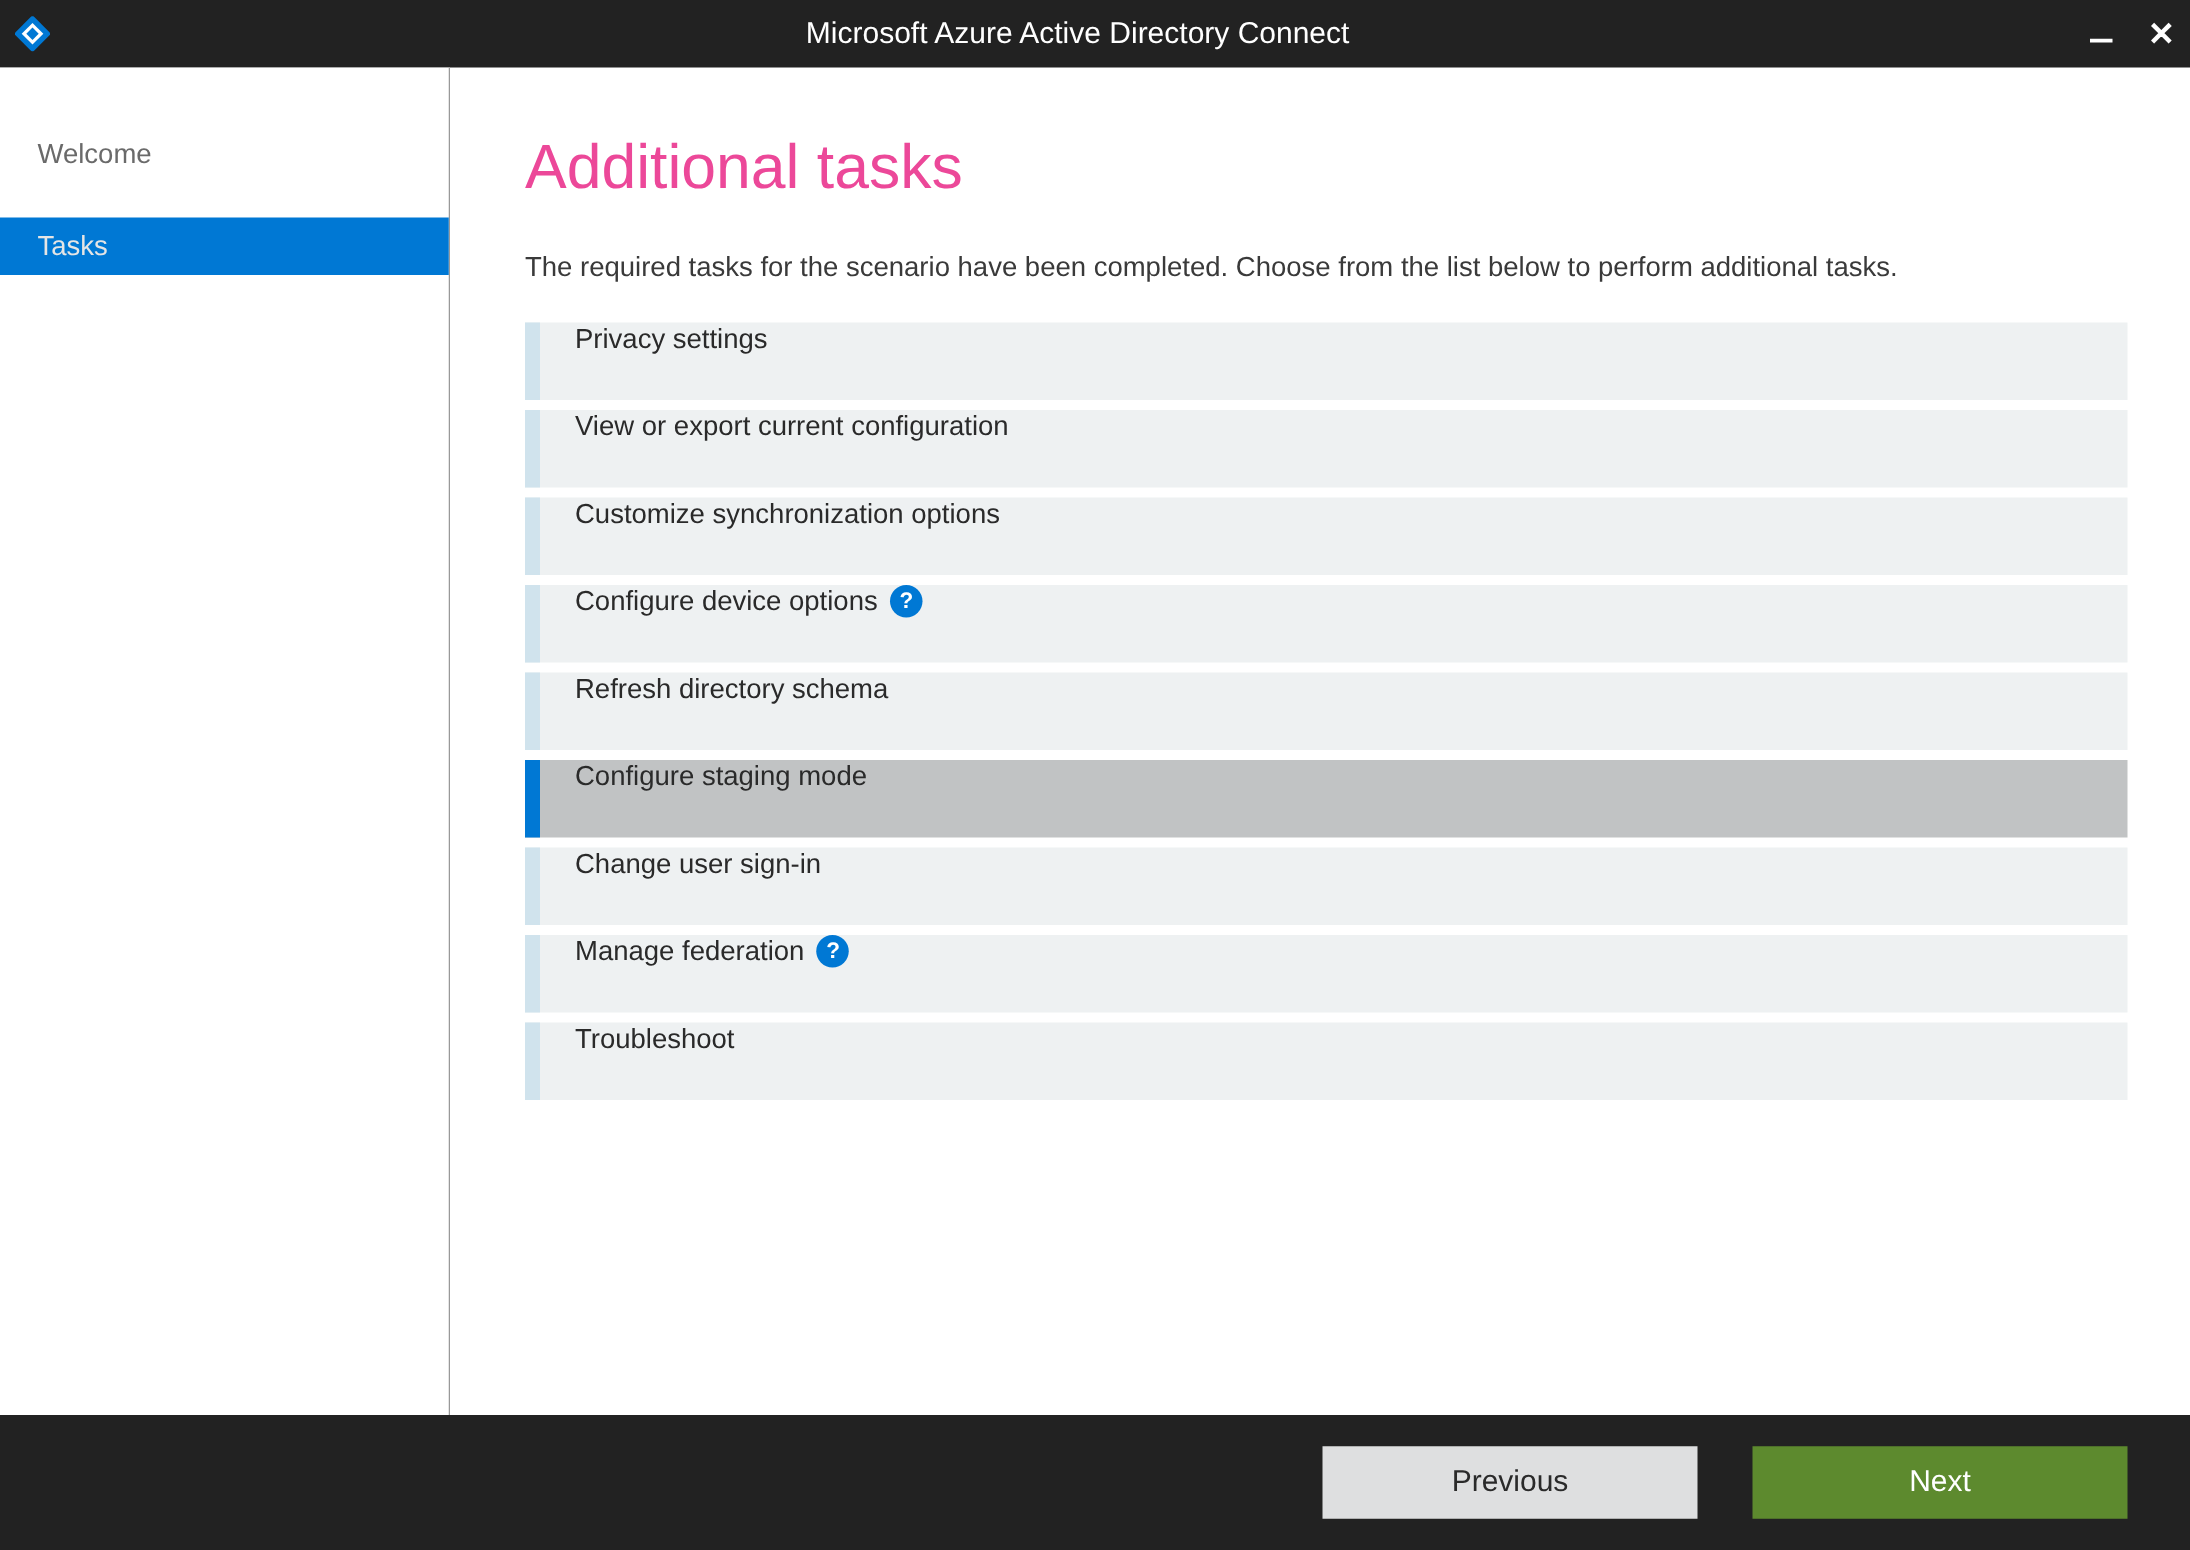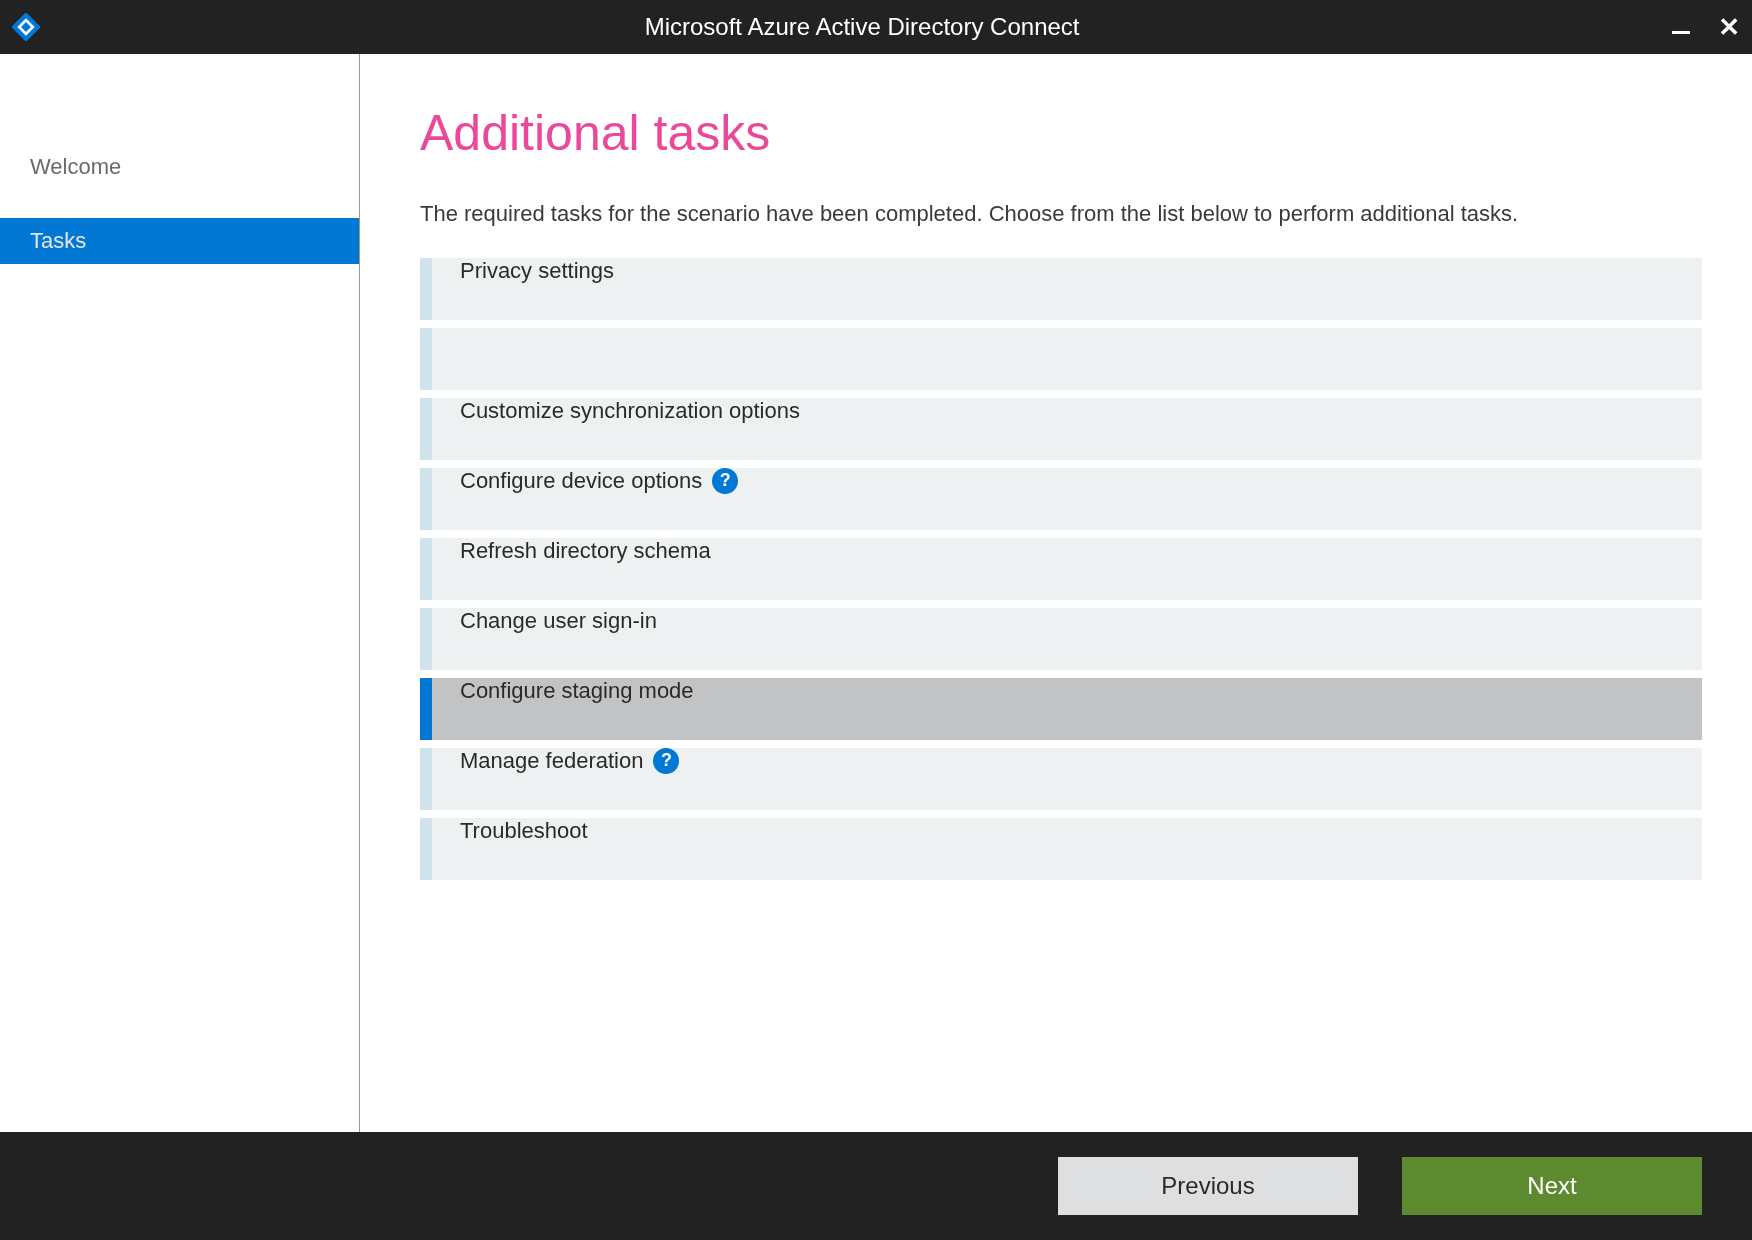"Welcome" .sidebar { padding-top: 90px -> 46px }
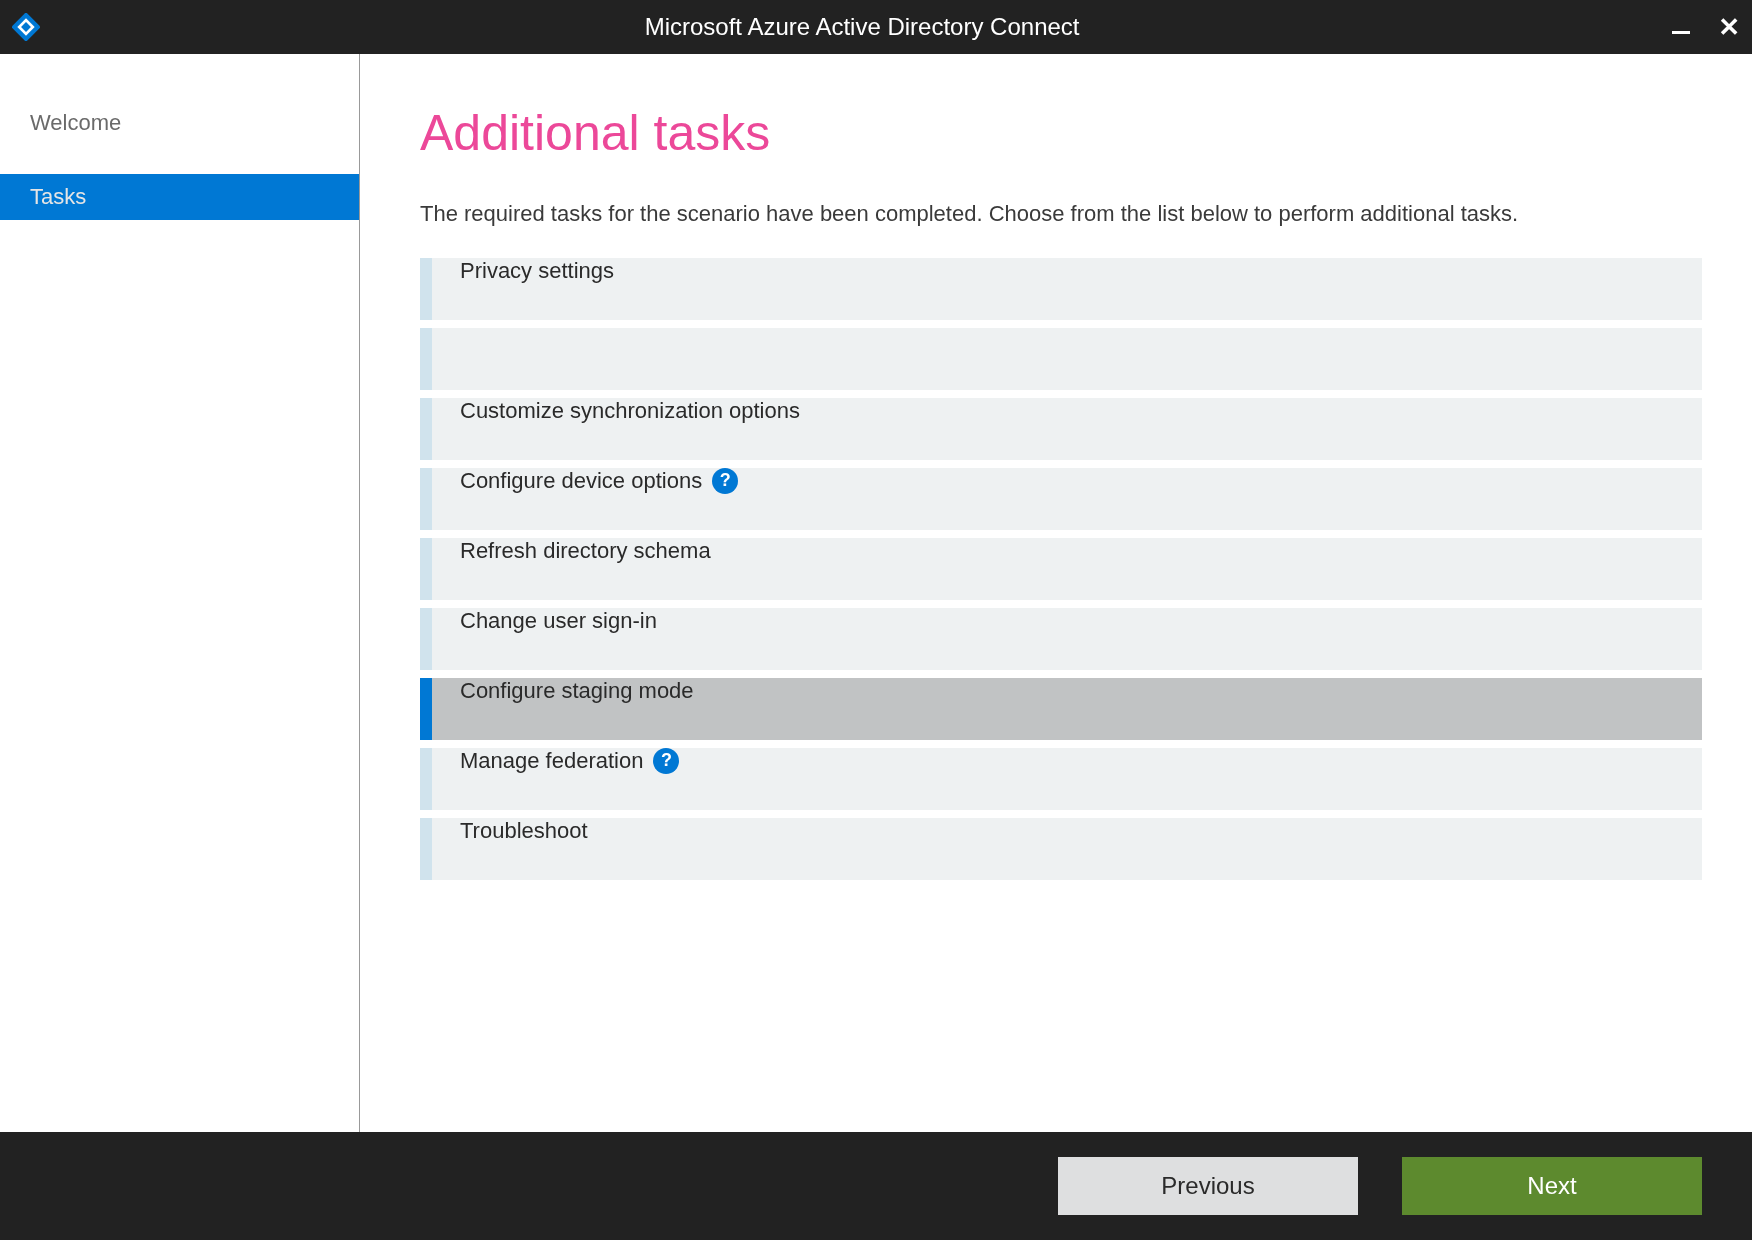"View or export current configuration" span.task-label { html: none -> <span>View or export current configuration</span> }
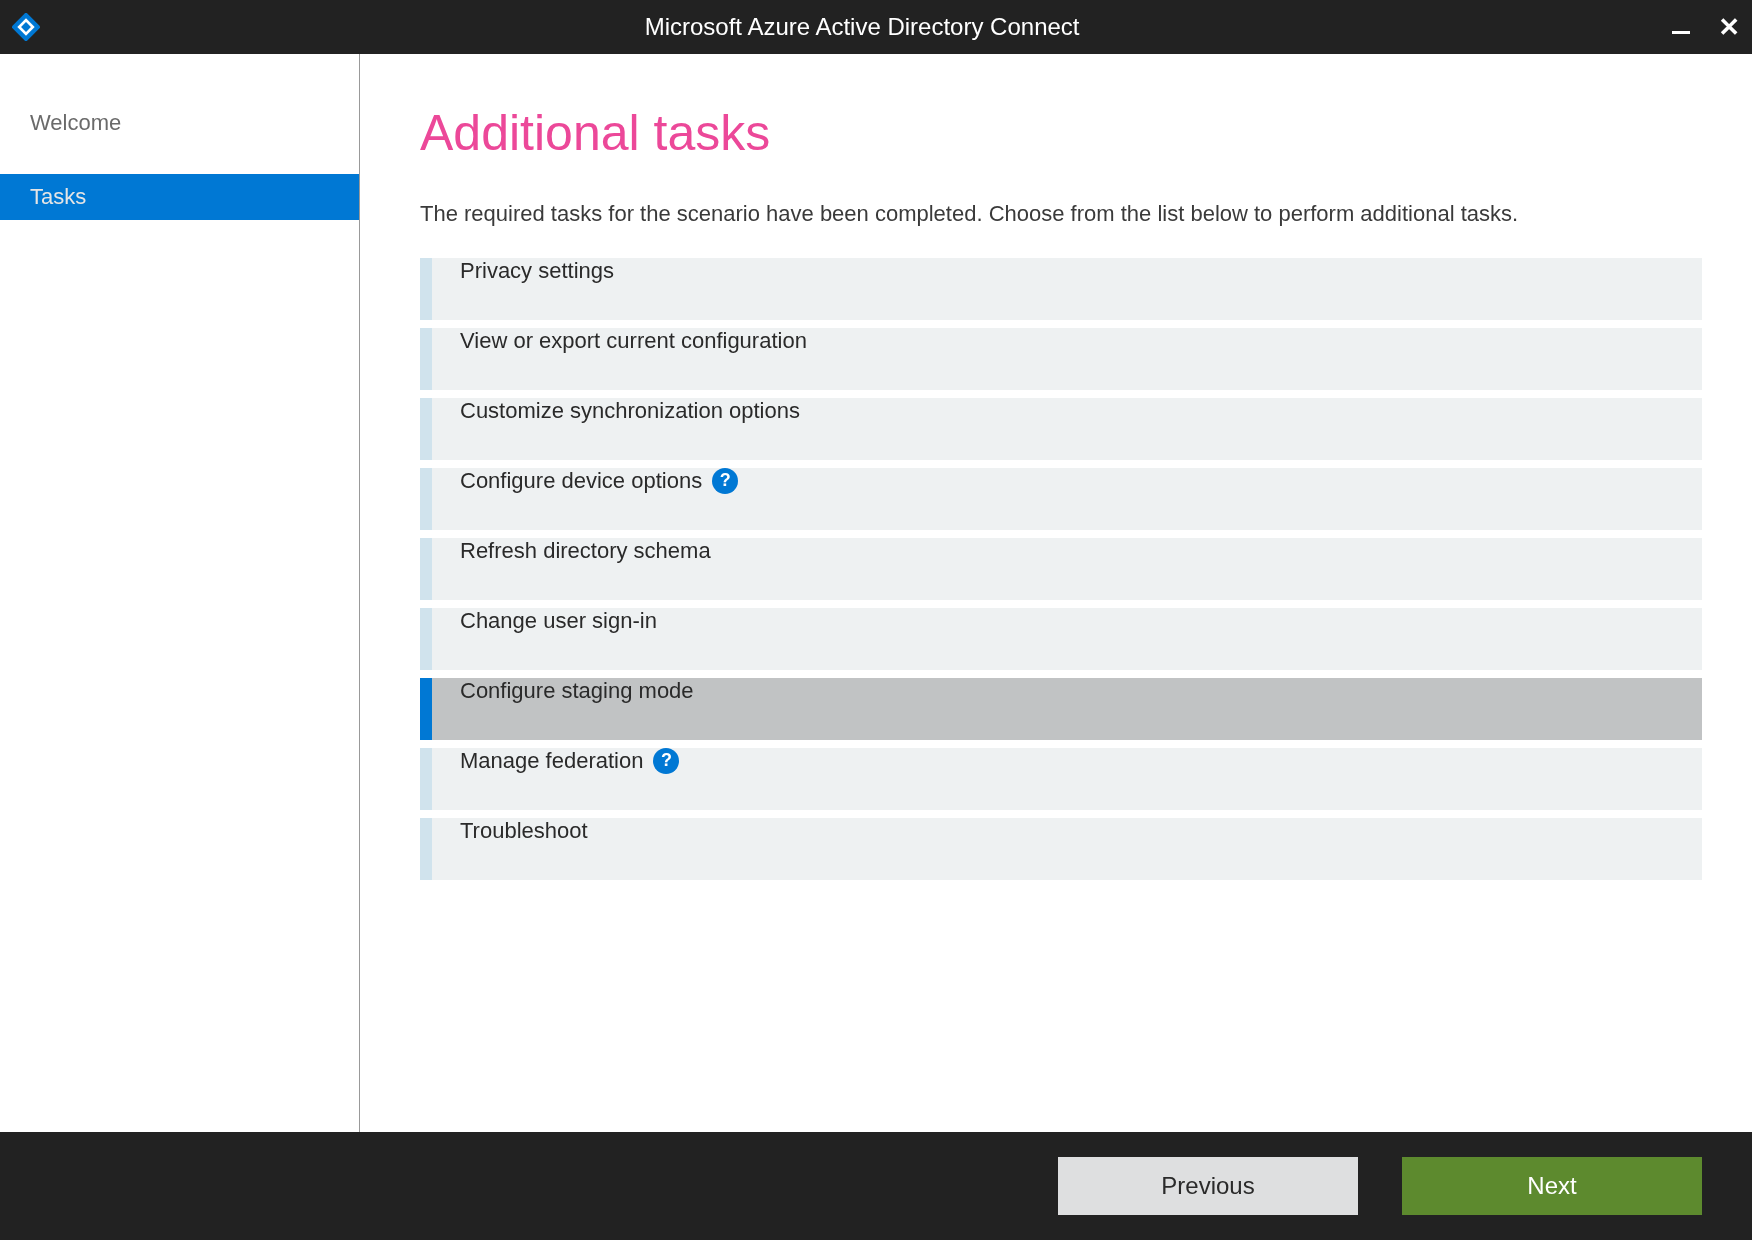"Change user sign-in" div.task-item { order: before "Configure staging mode" -> after "Configure staging mode" }
